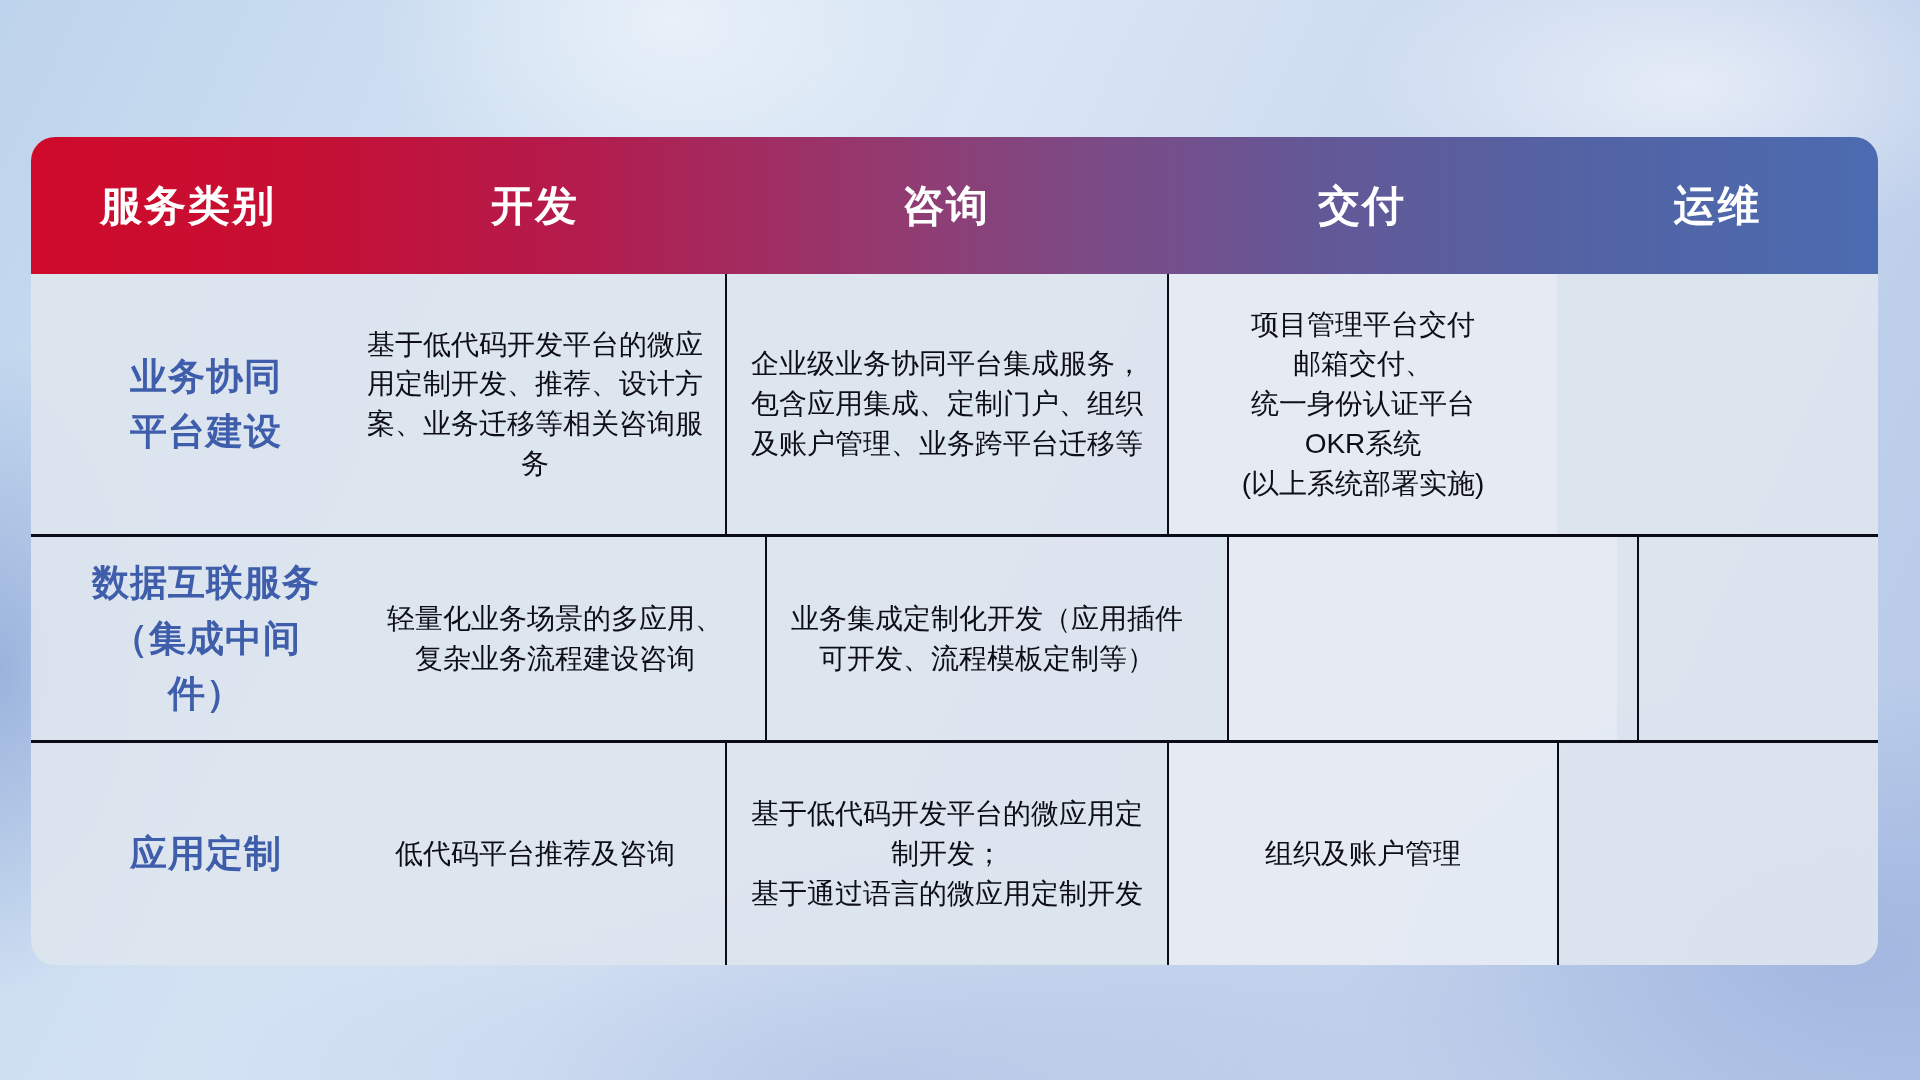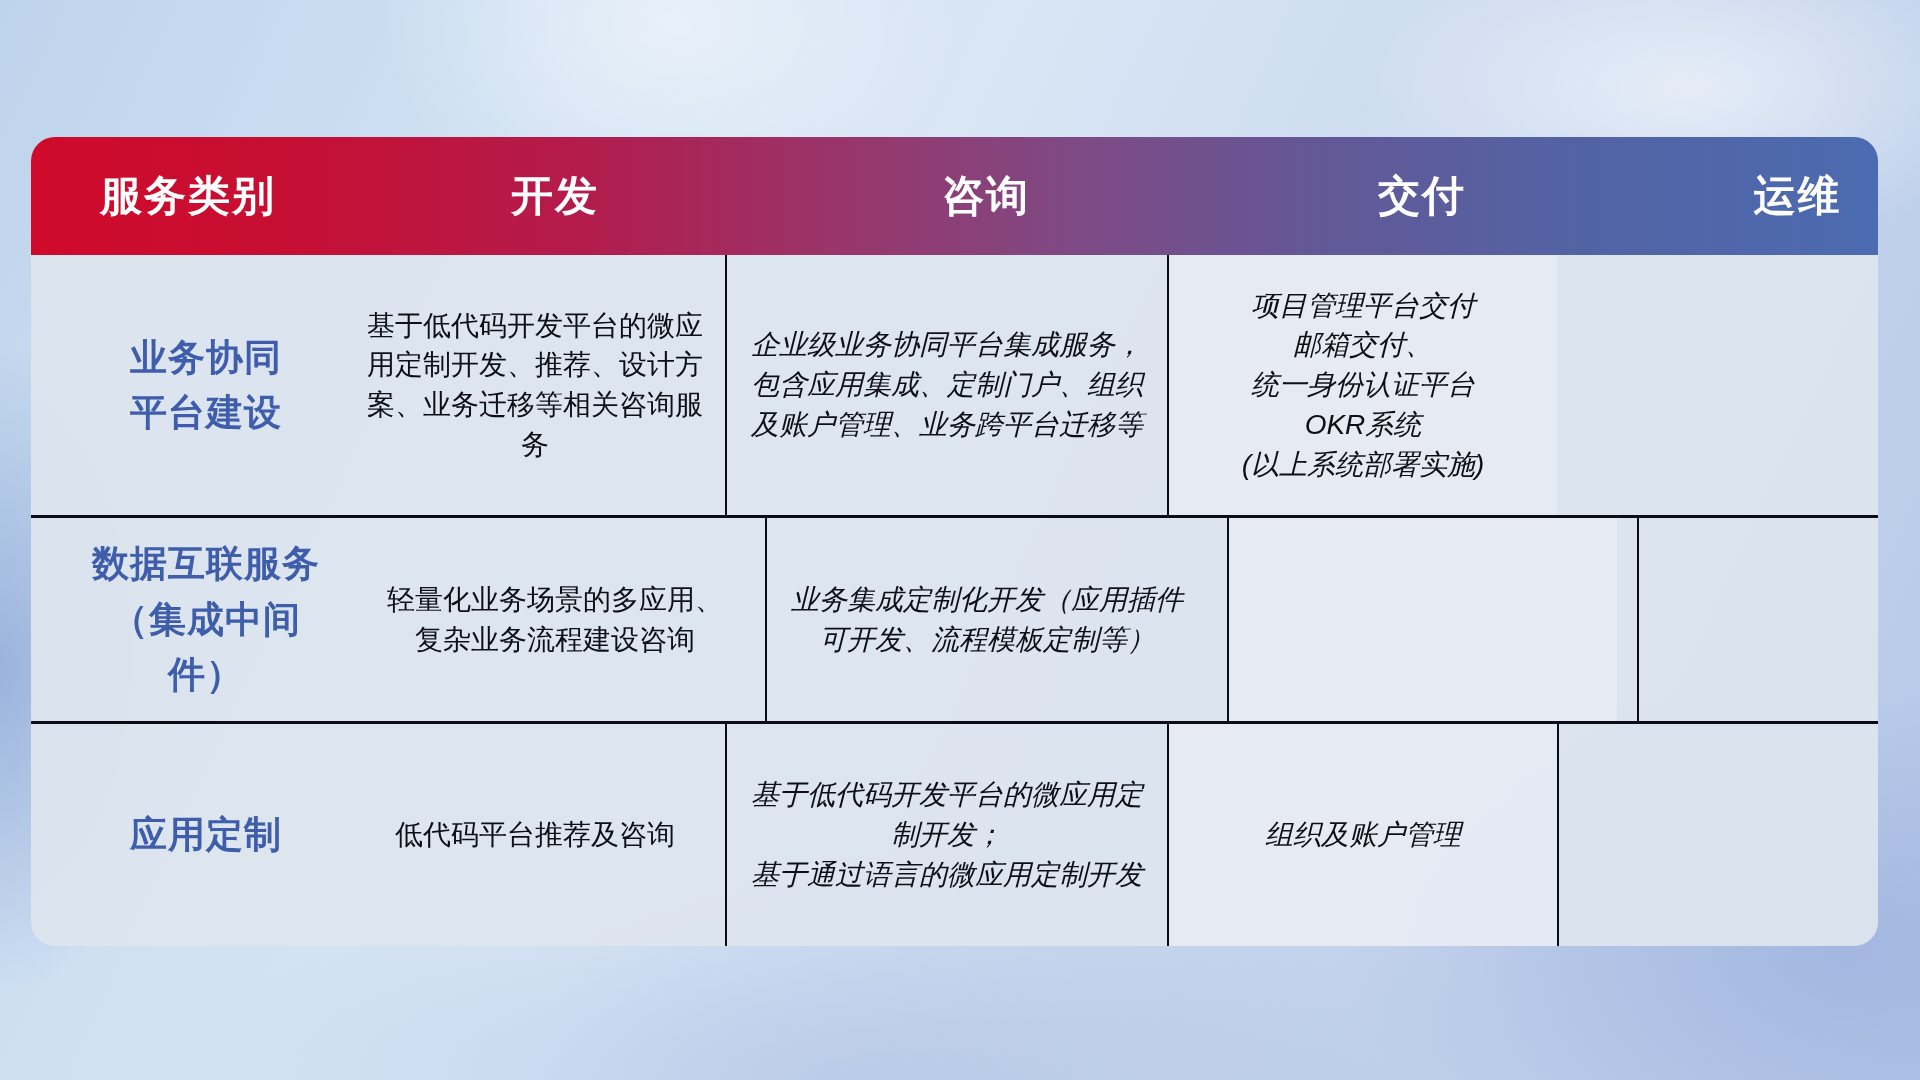"服务类别" .hdr { gap: 20px -> none; height: 118px -> 137px }
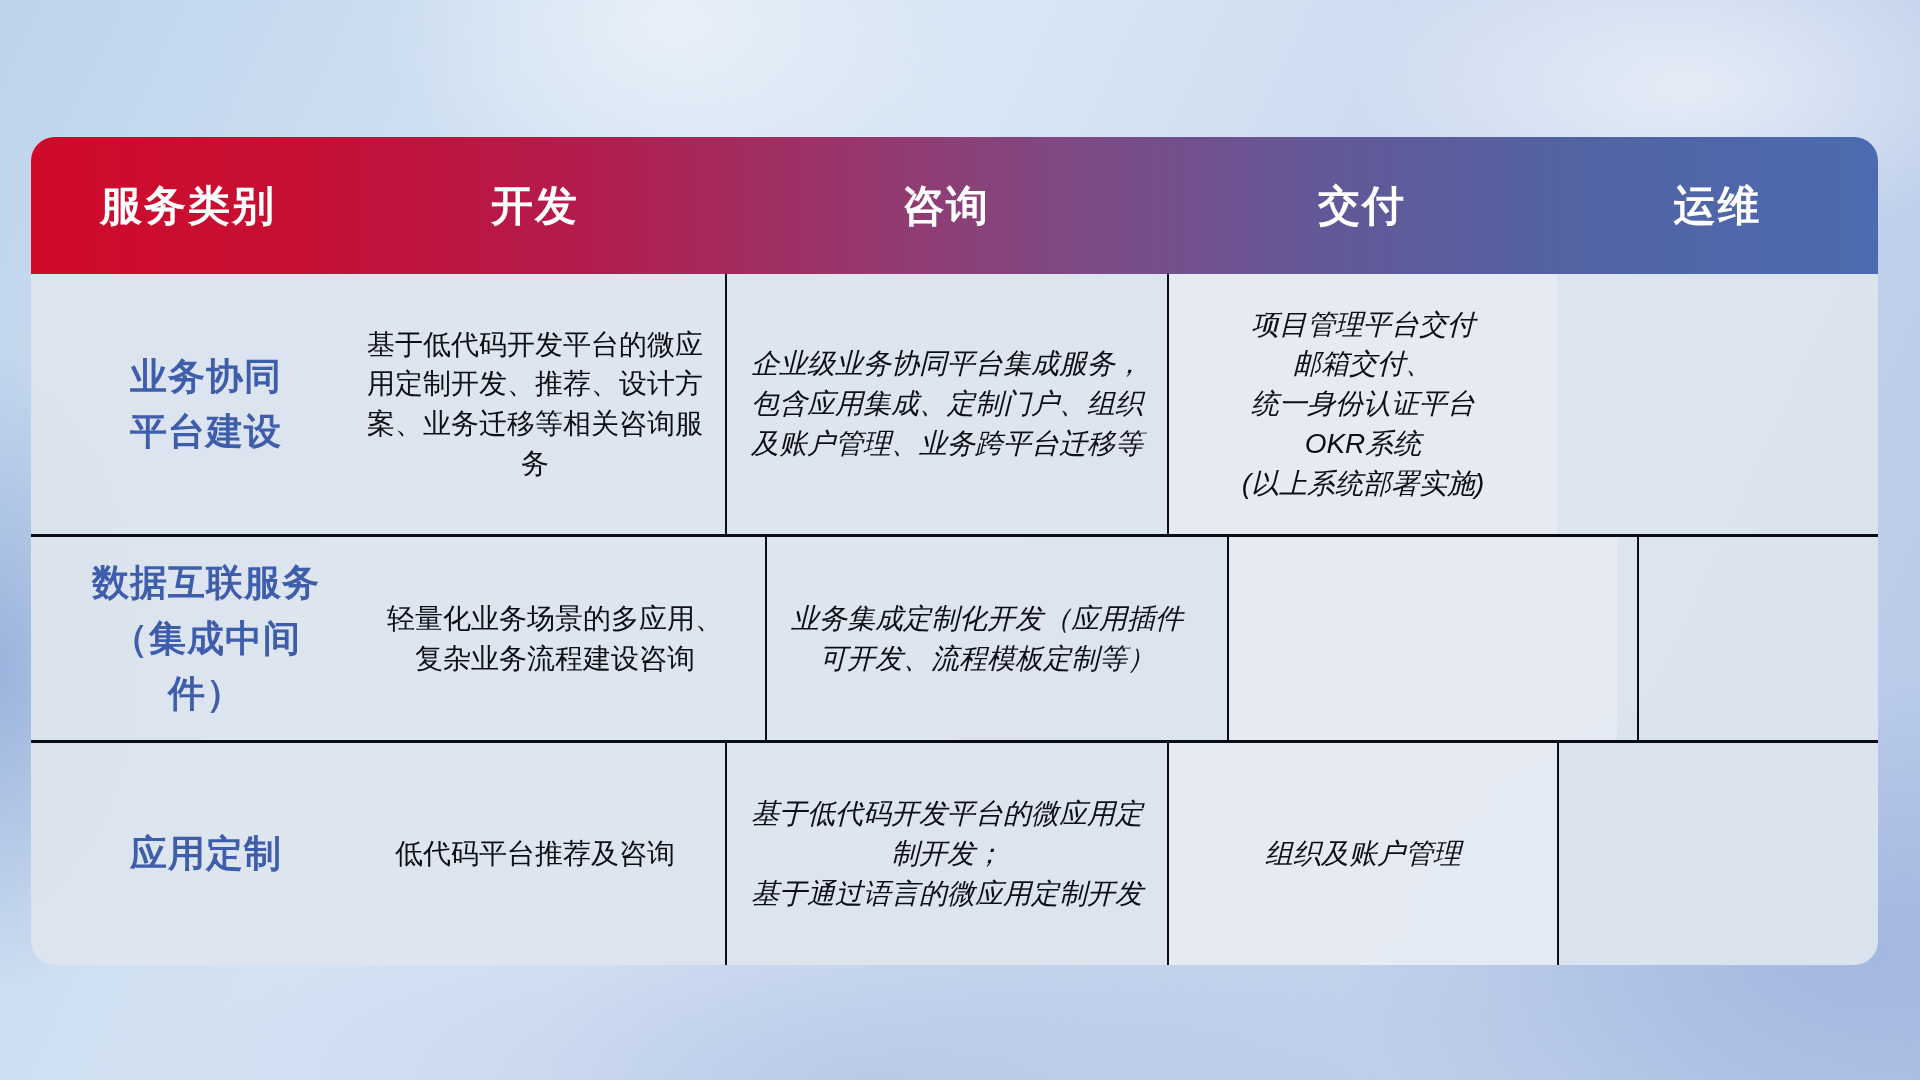"项目管理平台交付" .cell.c2, .cell.c3, .cell.c4 { font-style: italic -> none }
